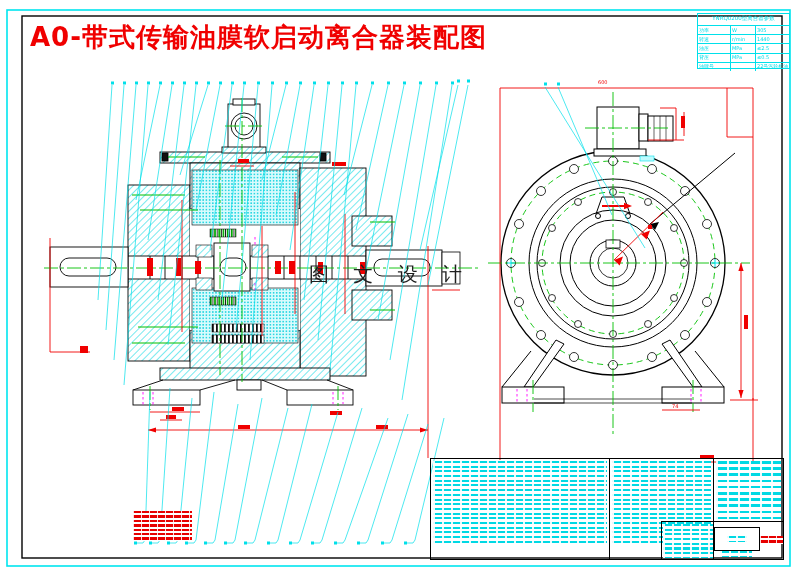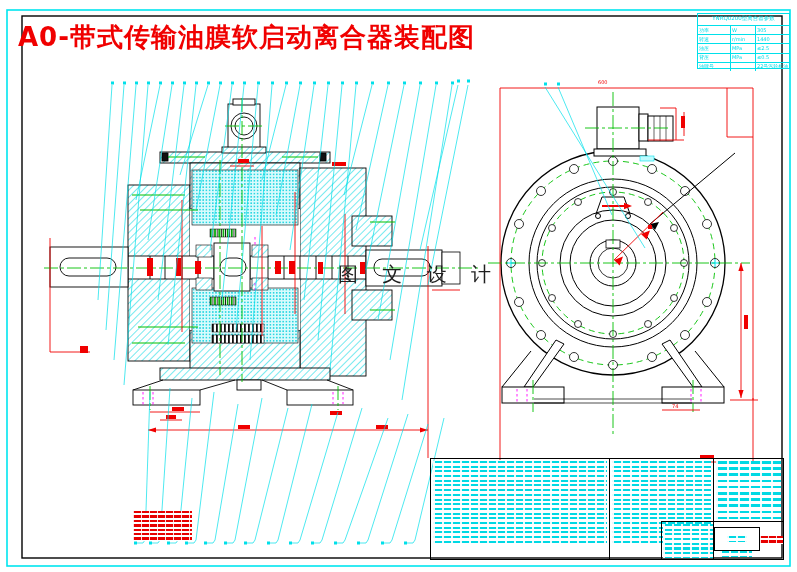"A0-带式传输油膜软启动离合器装配图" #title { left: 18px -> 30px }
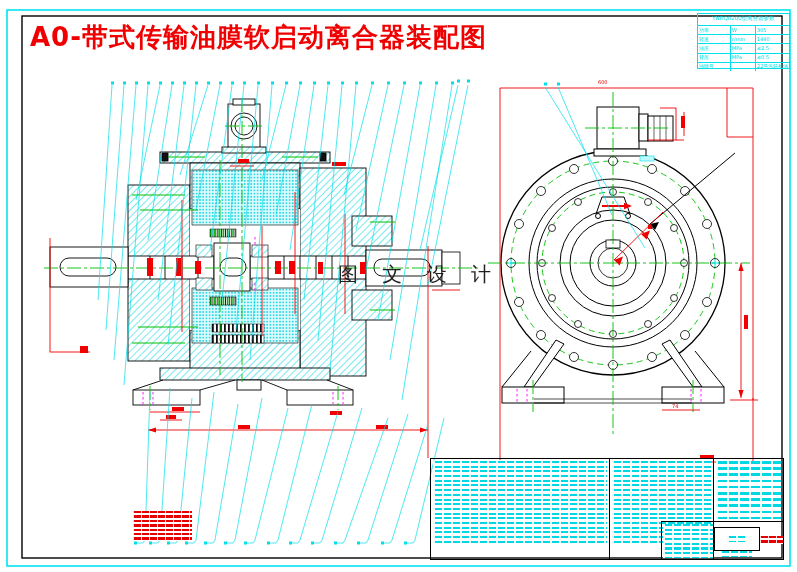"图 文 设 计" #watermark { left: 338px -> 309px }
